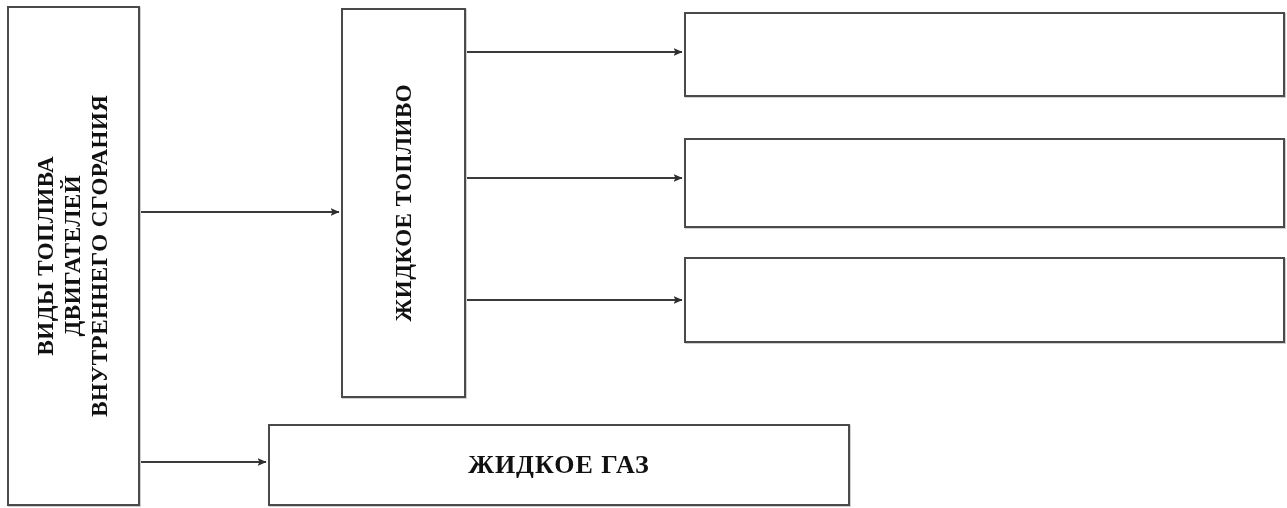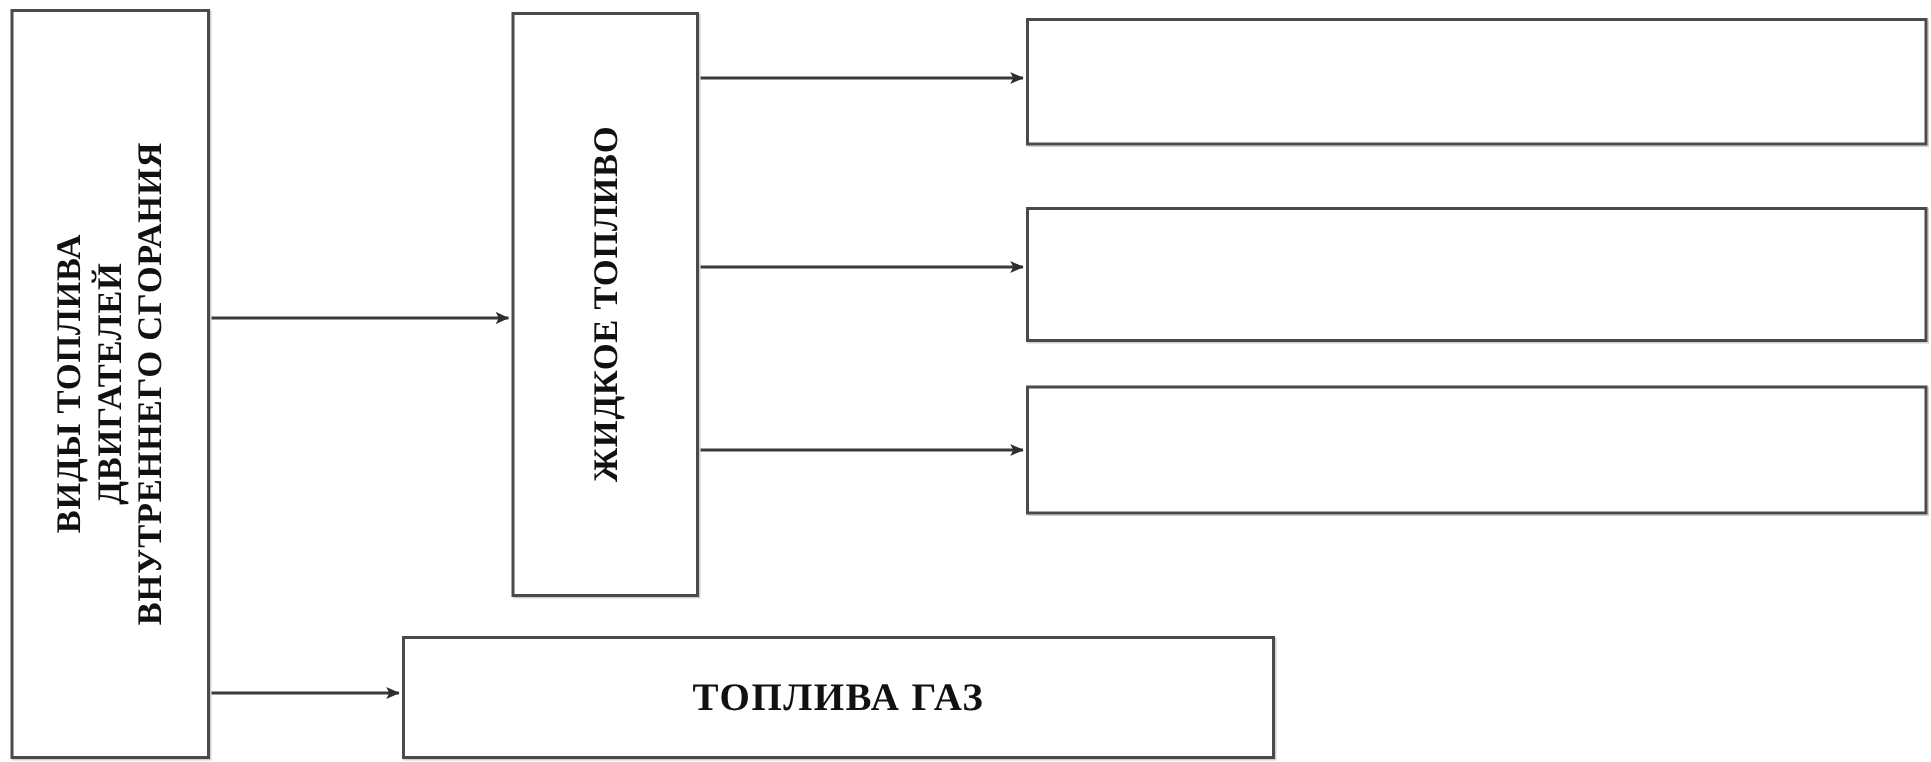"ТОПЛИВА ГАЗ" div.htext { text: ТОПЛИВА -> ЖИДКОЕ }
